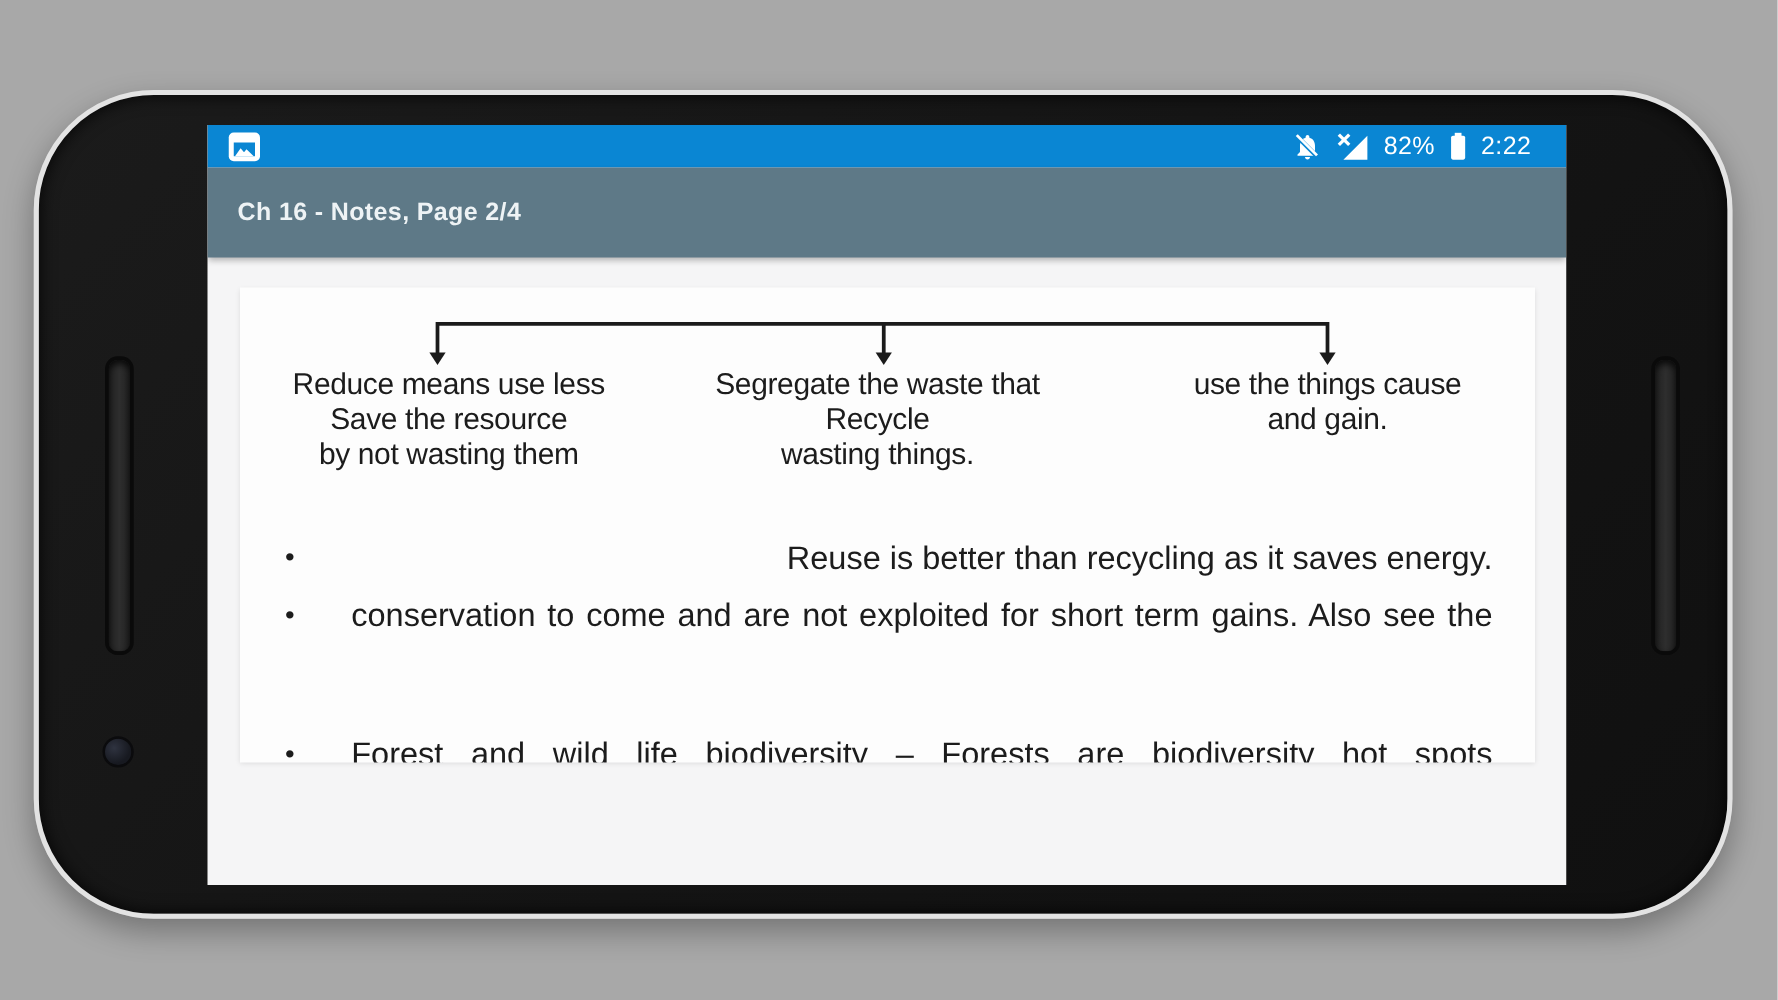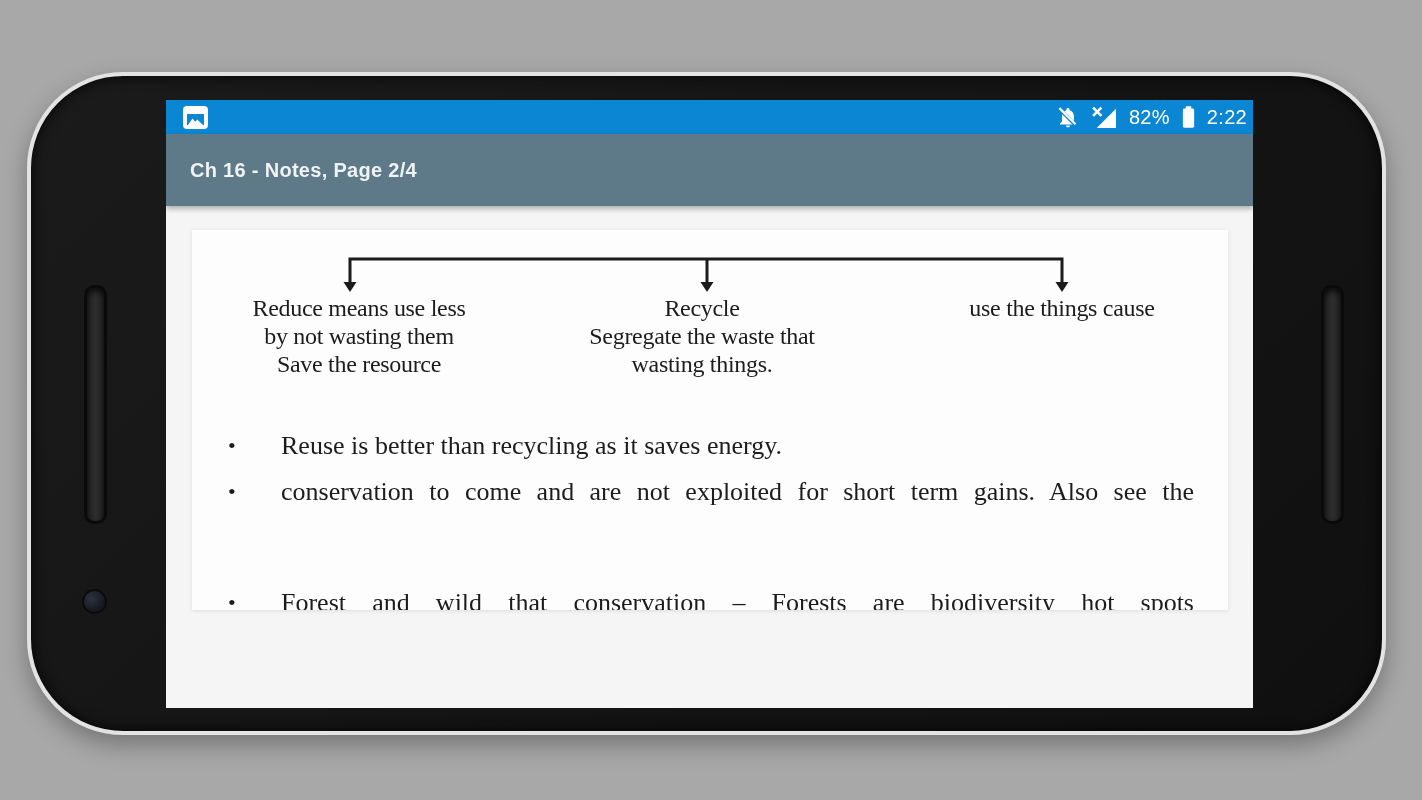"82%" .statusbar { padding: 0 6px 0 17px -> 0 28px 0 17px }
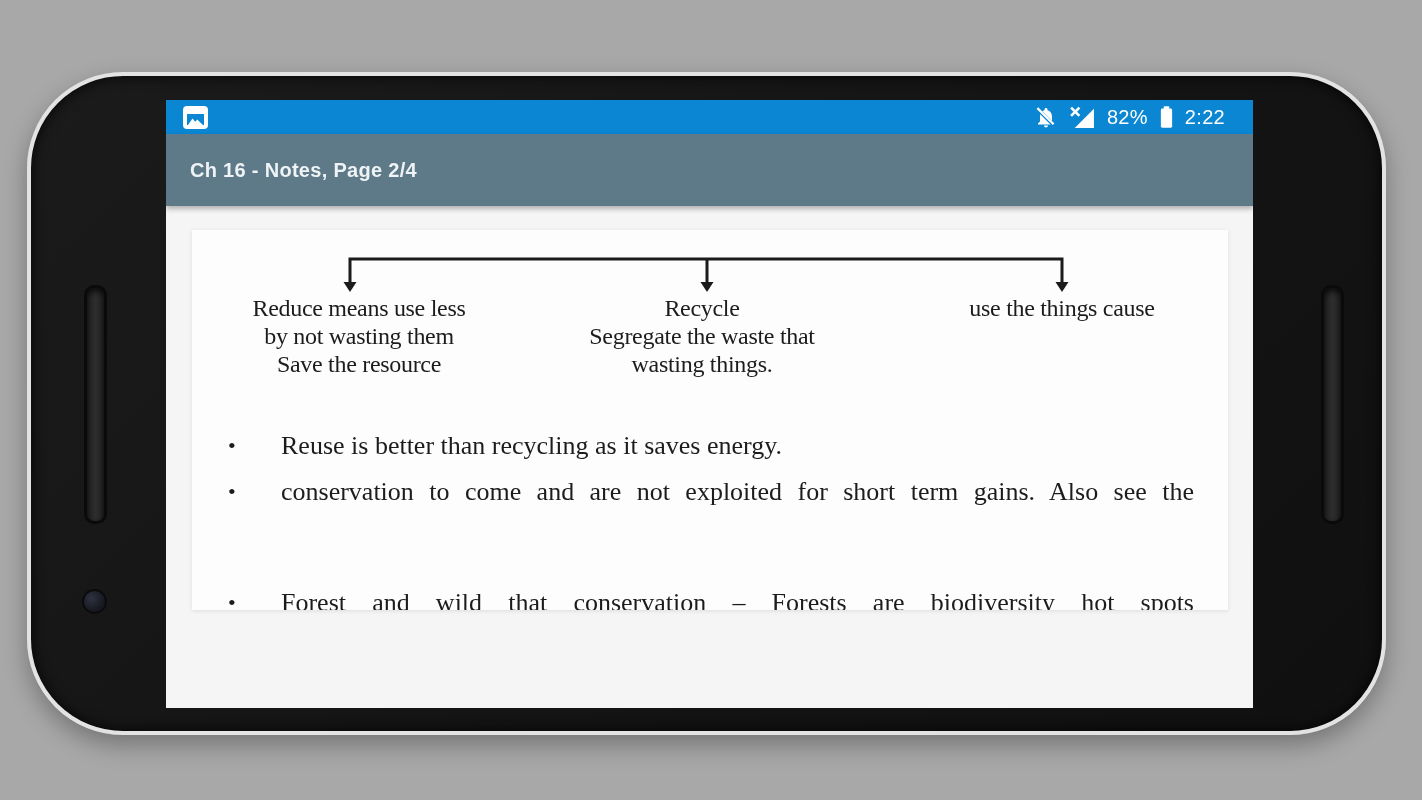"Reduce means use less" .page { font-family: Liberation Serif, serif -> Liberation Sans, sans-serif }
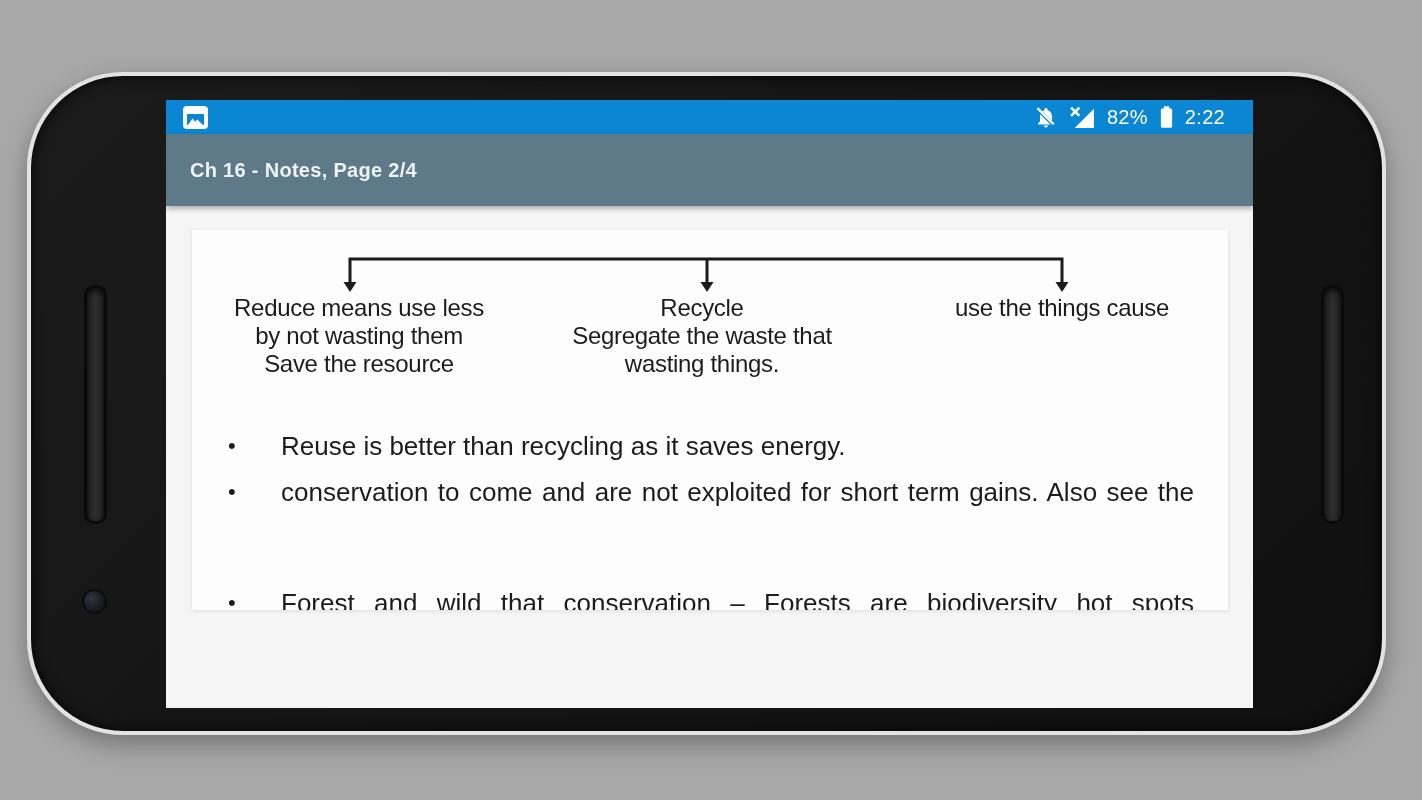"Recycle" div.line { order: before "Segregate the waste that" -> after "Segregate the waste that" }
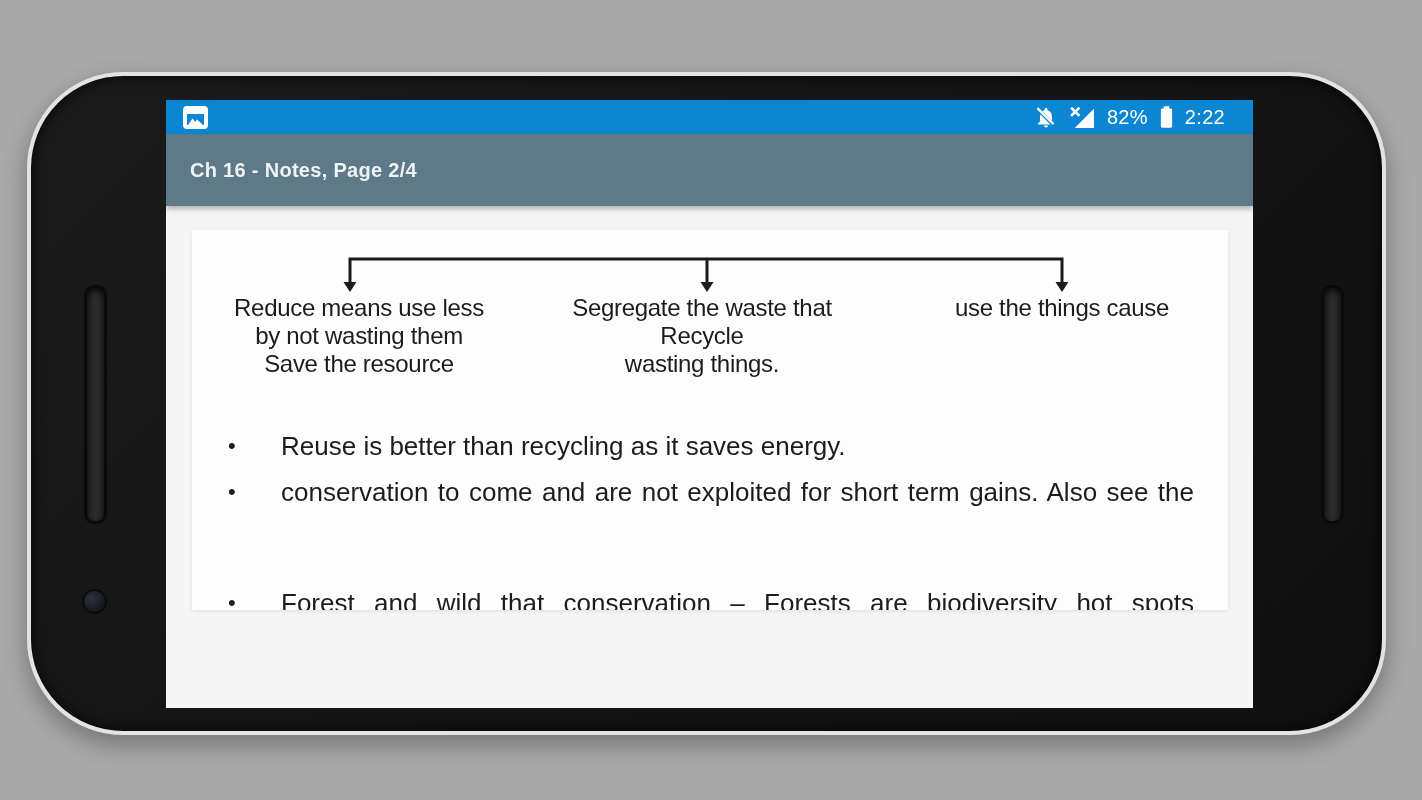"and gain." div.line { html: none -> <div>and gain.</div> }
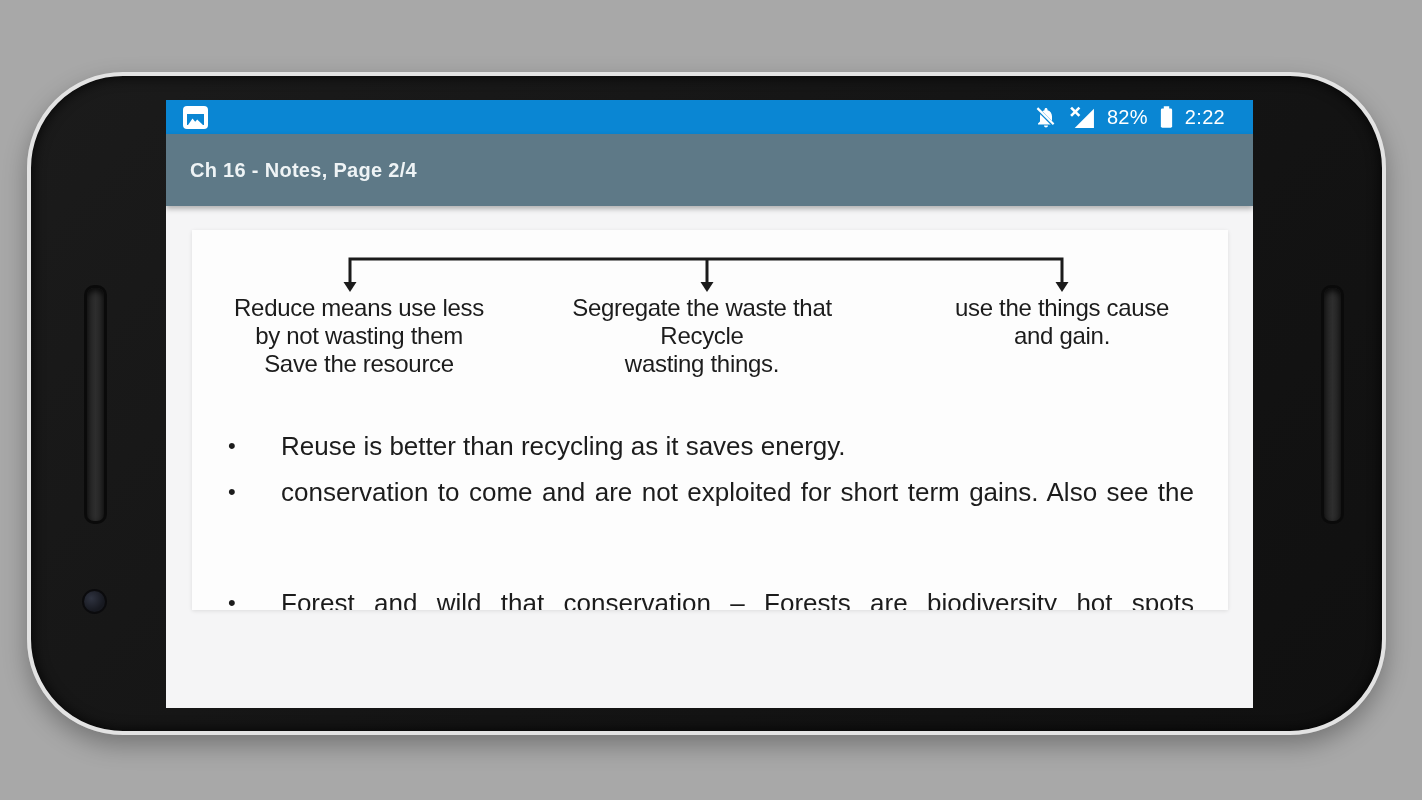"by not wasting them" div.line { order: before "Save the resource" -> after "Save the resource" }
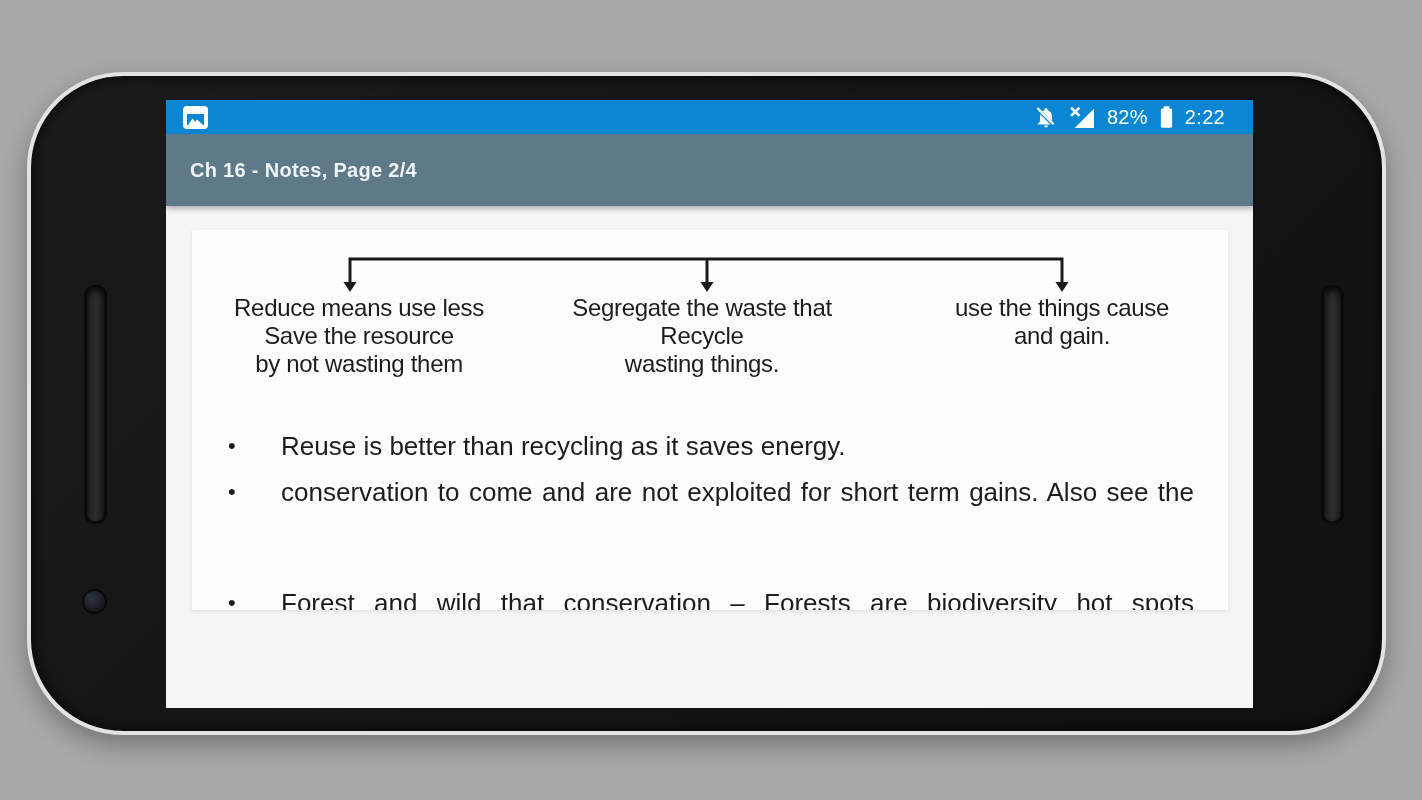"Reuse is better than recycling" .bullet-text .line { text-align: none -> right }
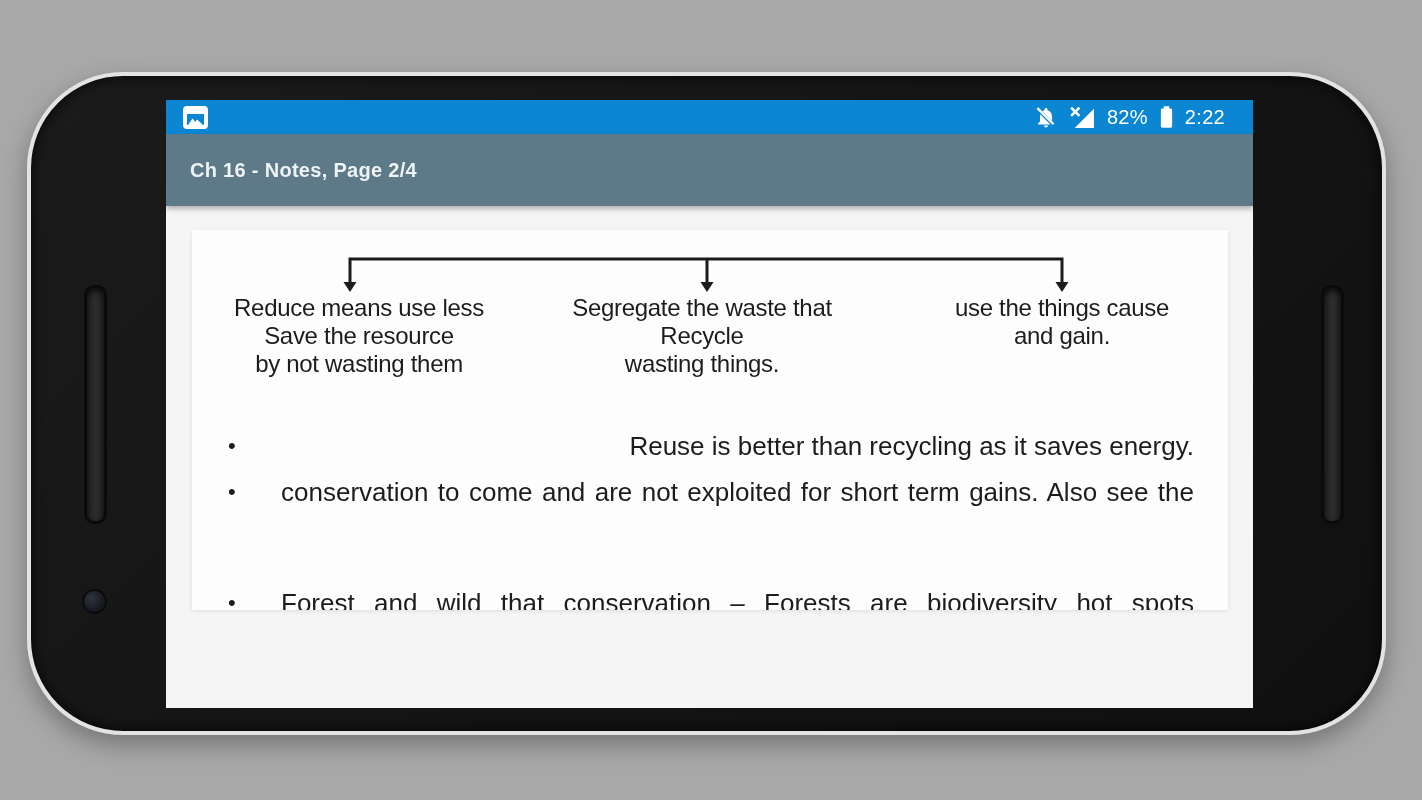"Forest and wild that conservation" div.line { text: that conservation -> life biodiversity }
